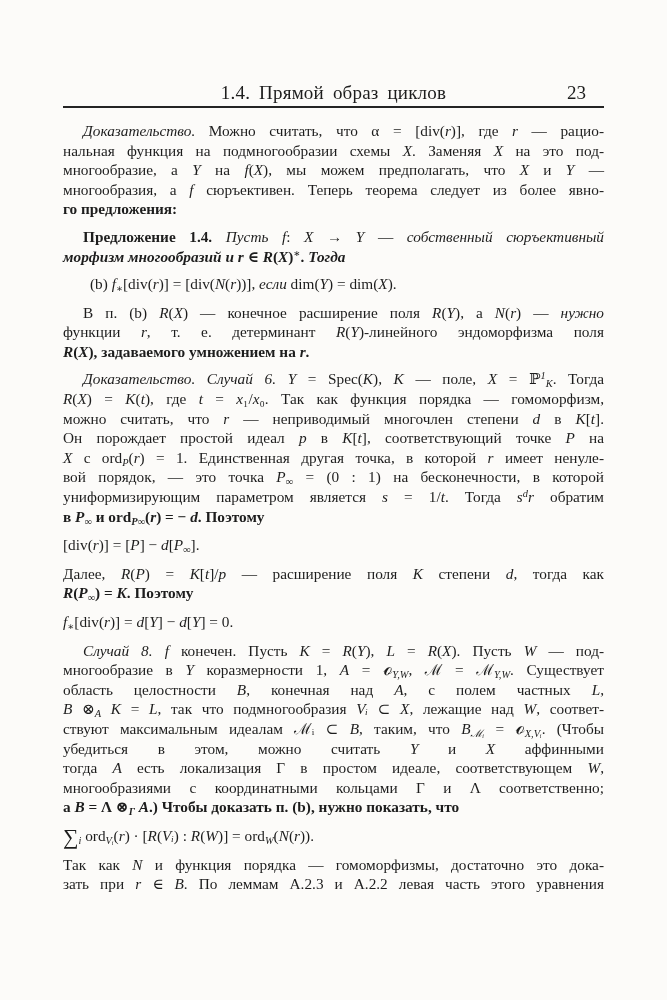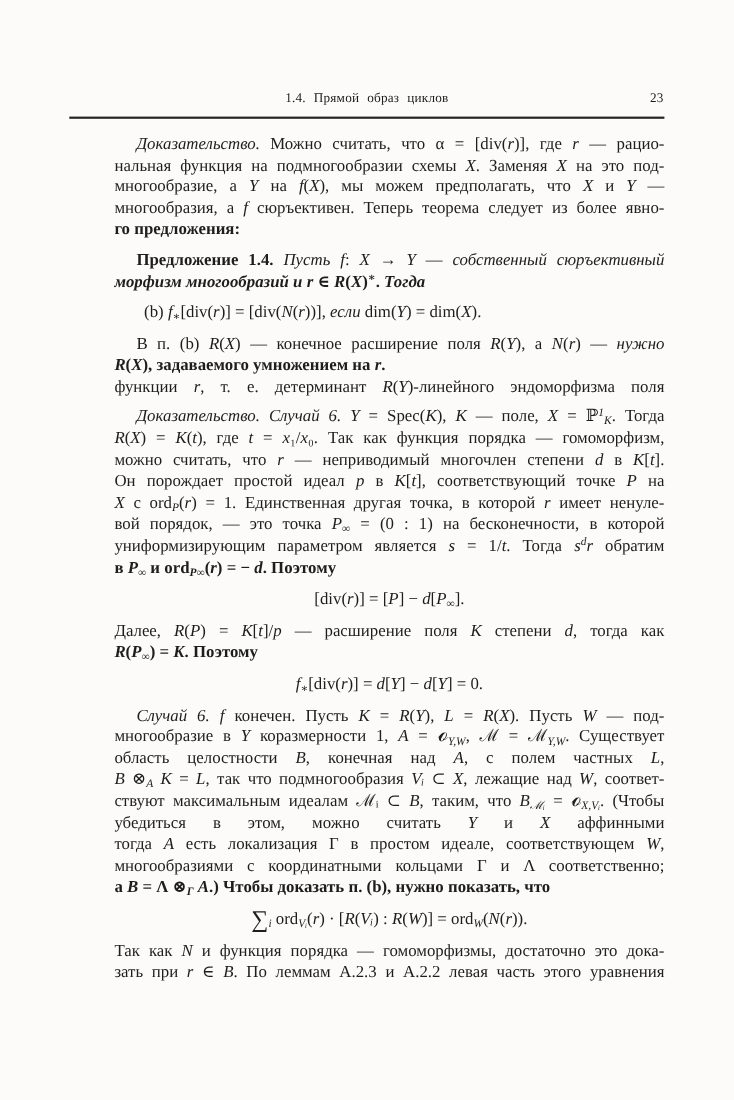"1.4. Прямой образ циклов" .pagehead { font-size: 12px -> 19px }
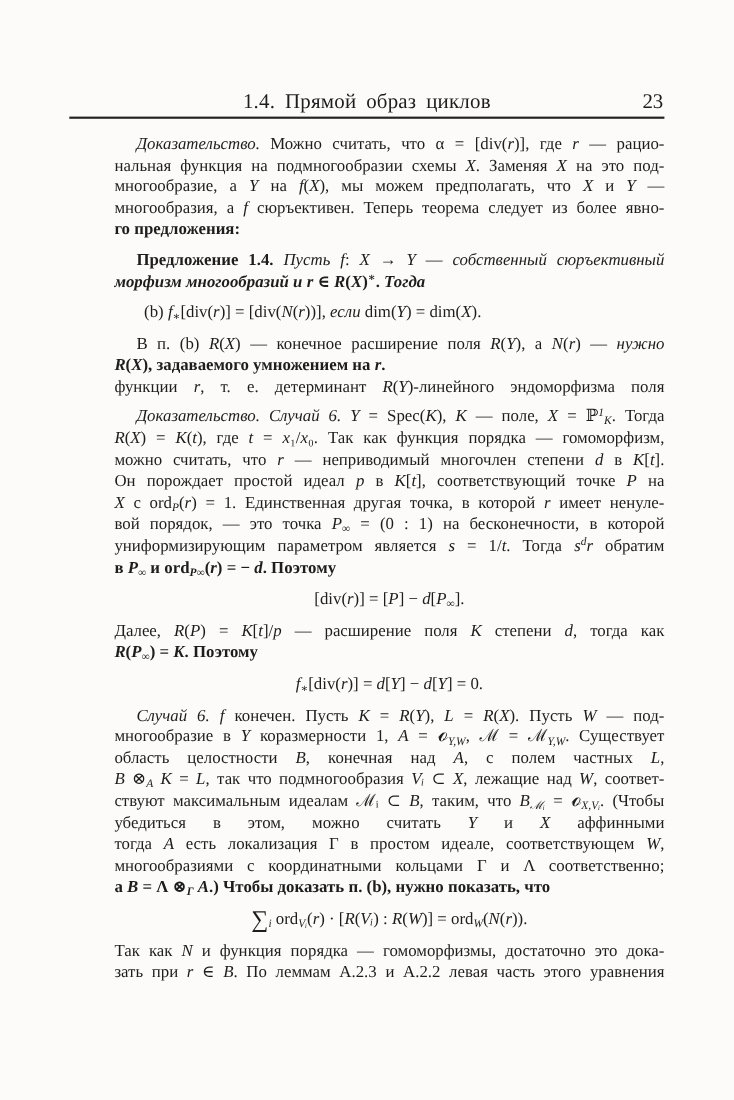"23" .page-number { right: 1px -> 18px }
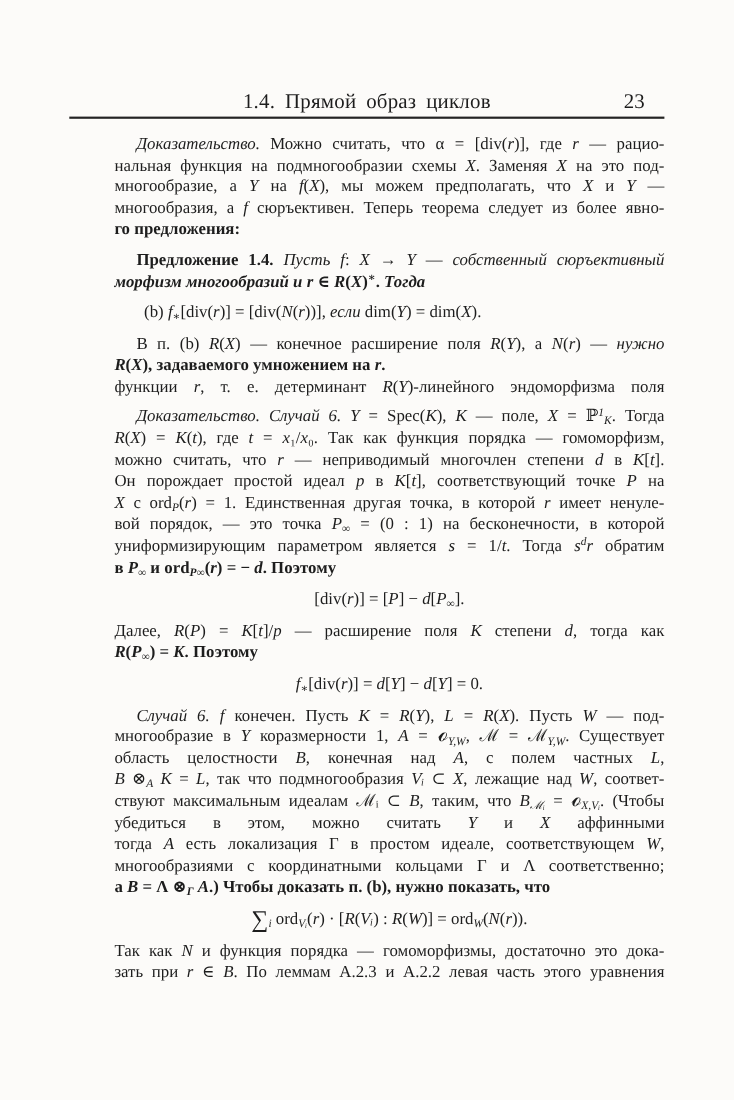"Доказательство. Можно считать, что α" .bodytext { margin-left: 41px -> none }
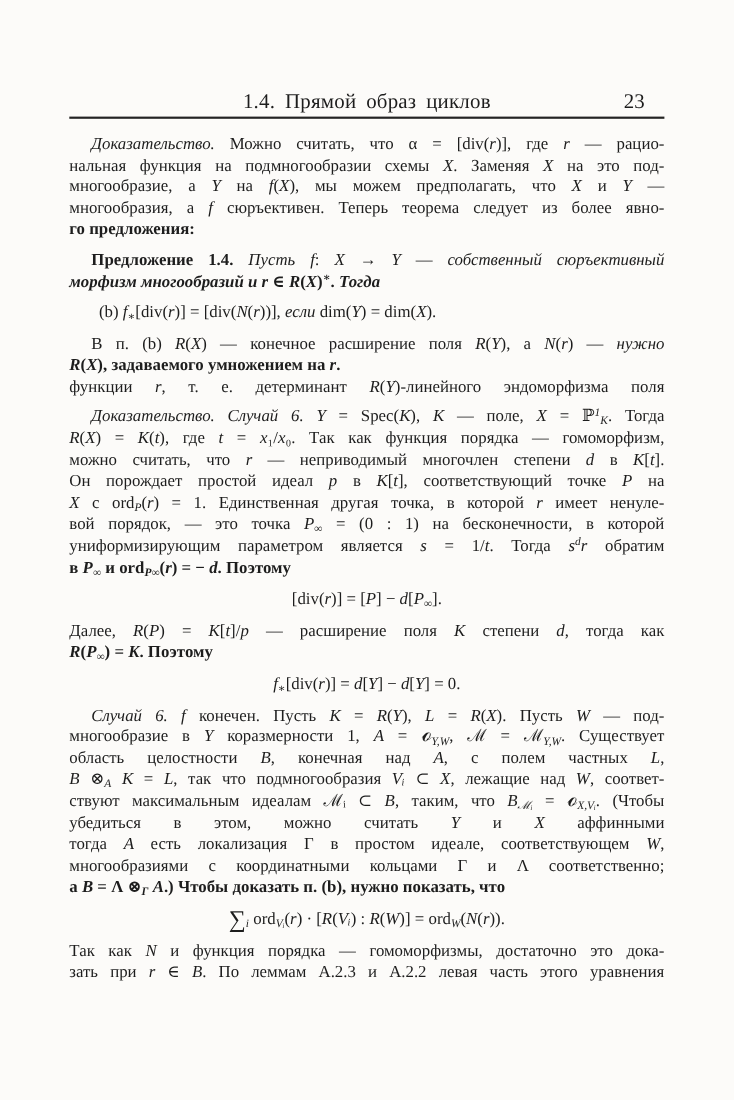"R(X), задаваемого умножением на r." div.ln { order: before "функции r, т. е. детерминант" -> after "функции r, т. е. детерминант" }
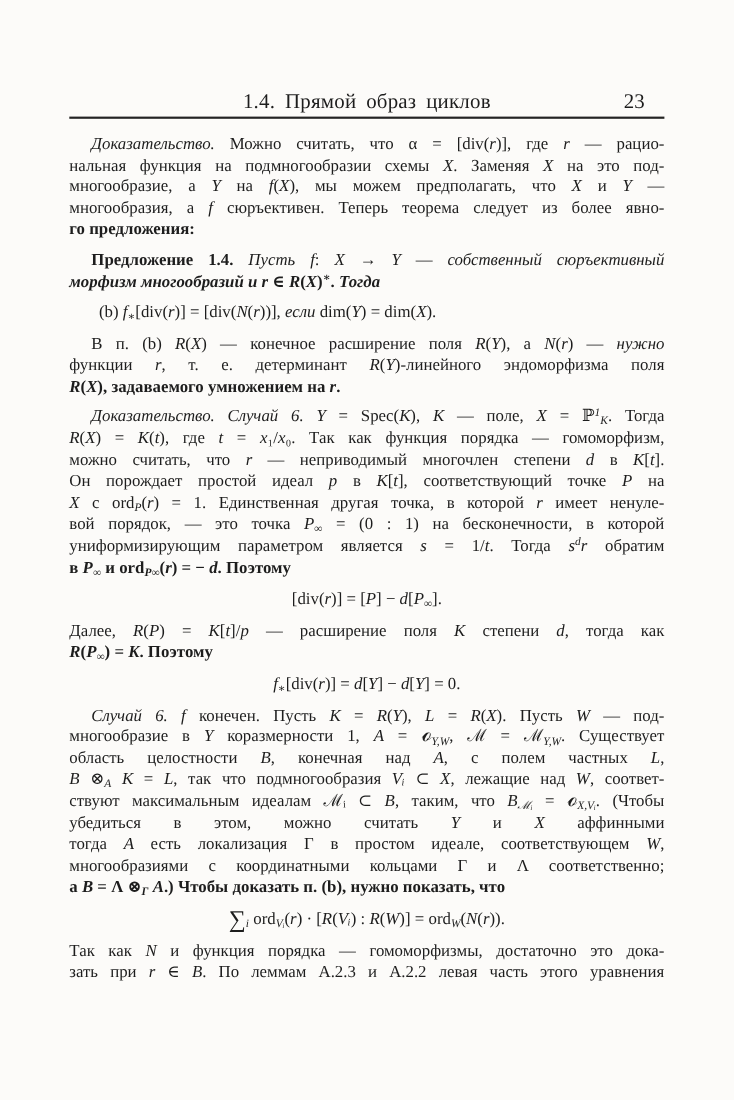"[div(r)] = [P] − d[P∞]." .formula { text-align: center -> left }
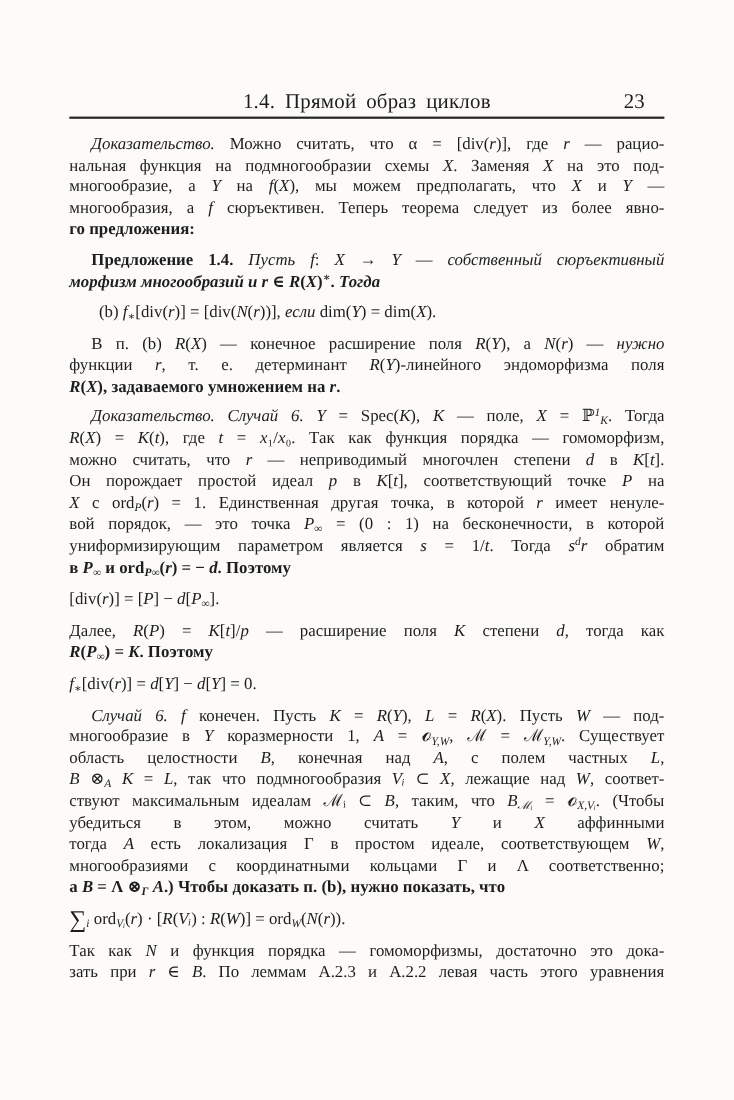"Случай 6." i { text: 6 -> 8 }
